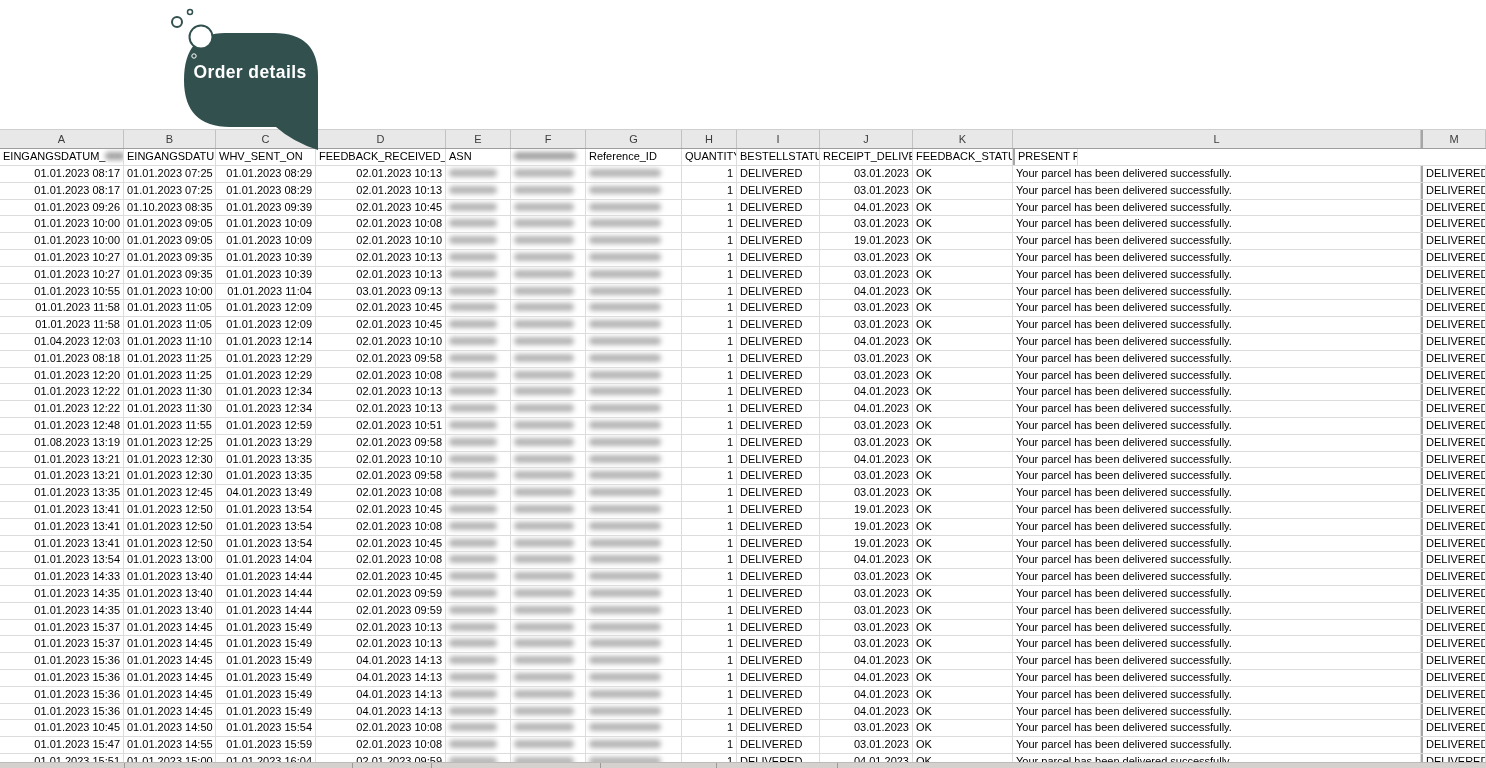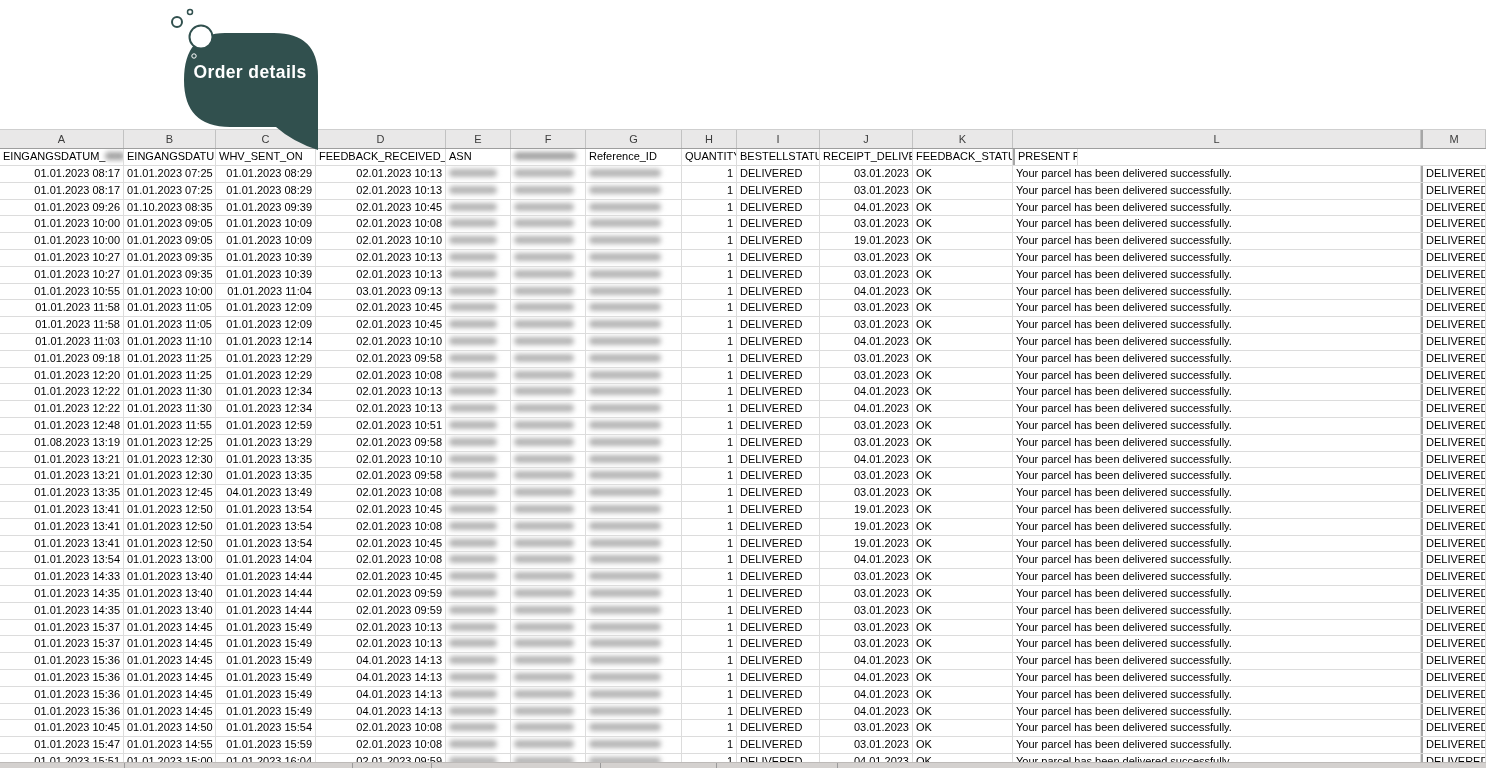"01.01.2023 11:03" div.cell { text: 01.01.2023 11:03 -> 01.04.2023 12:03 }
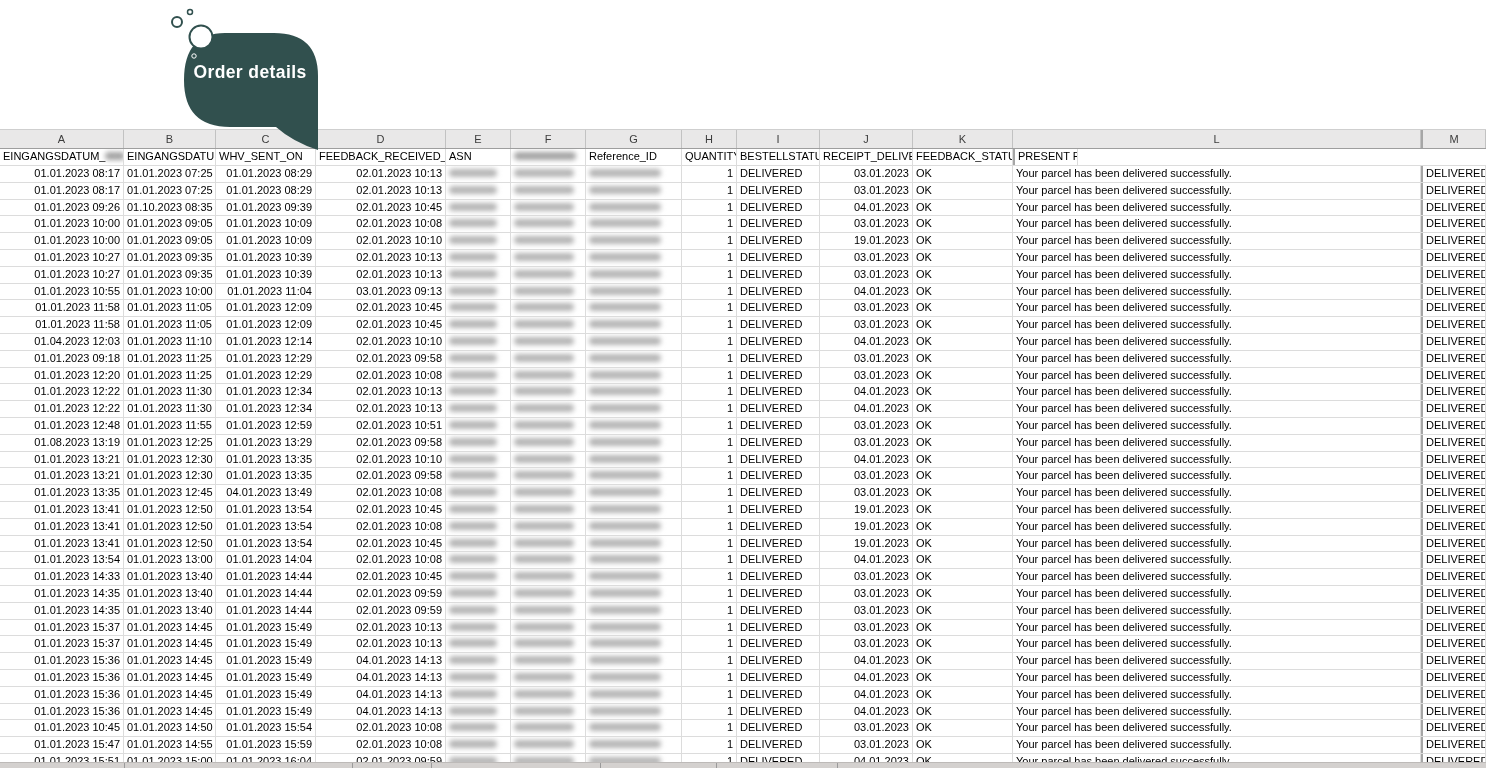"01.01.2023 09:18" div.cell { text: 09:18 -> 08:18 }
